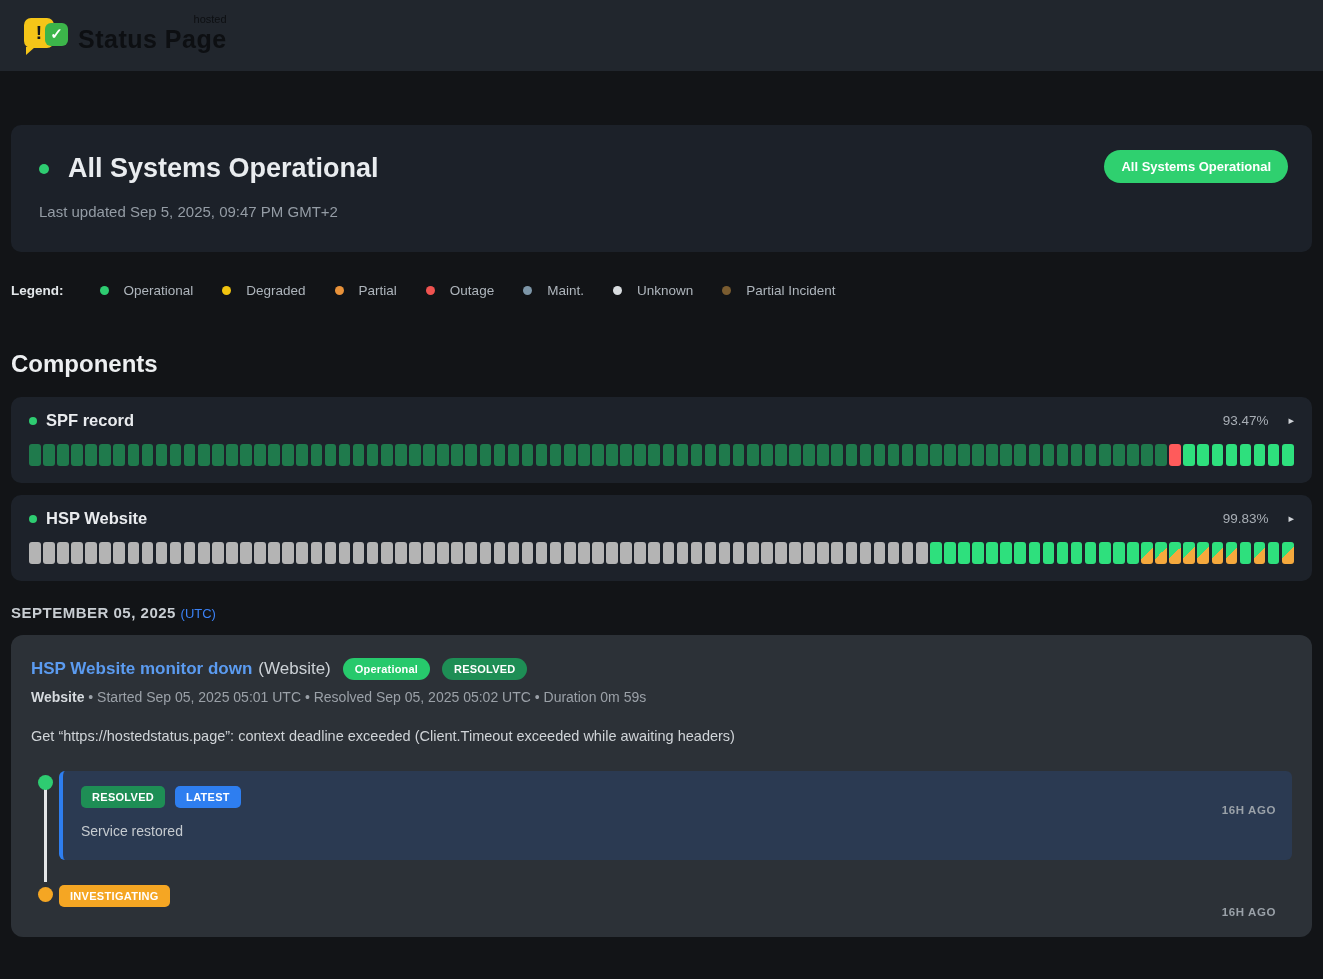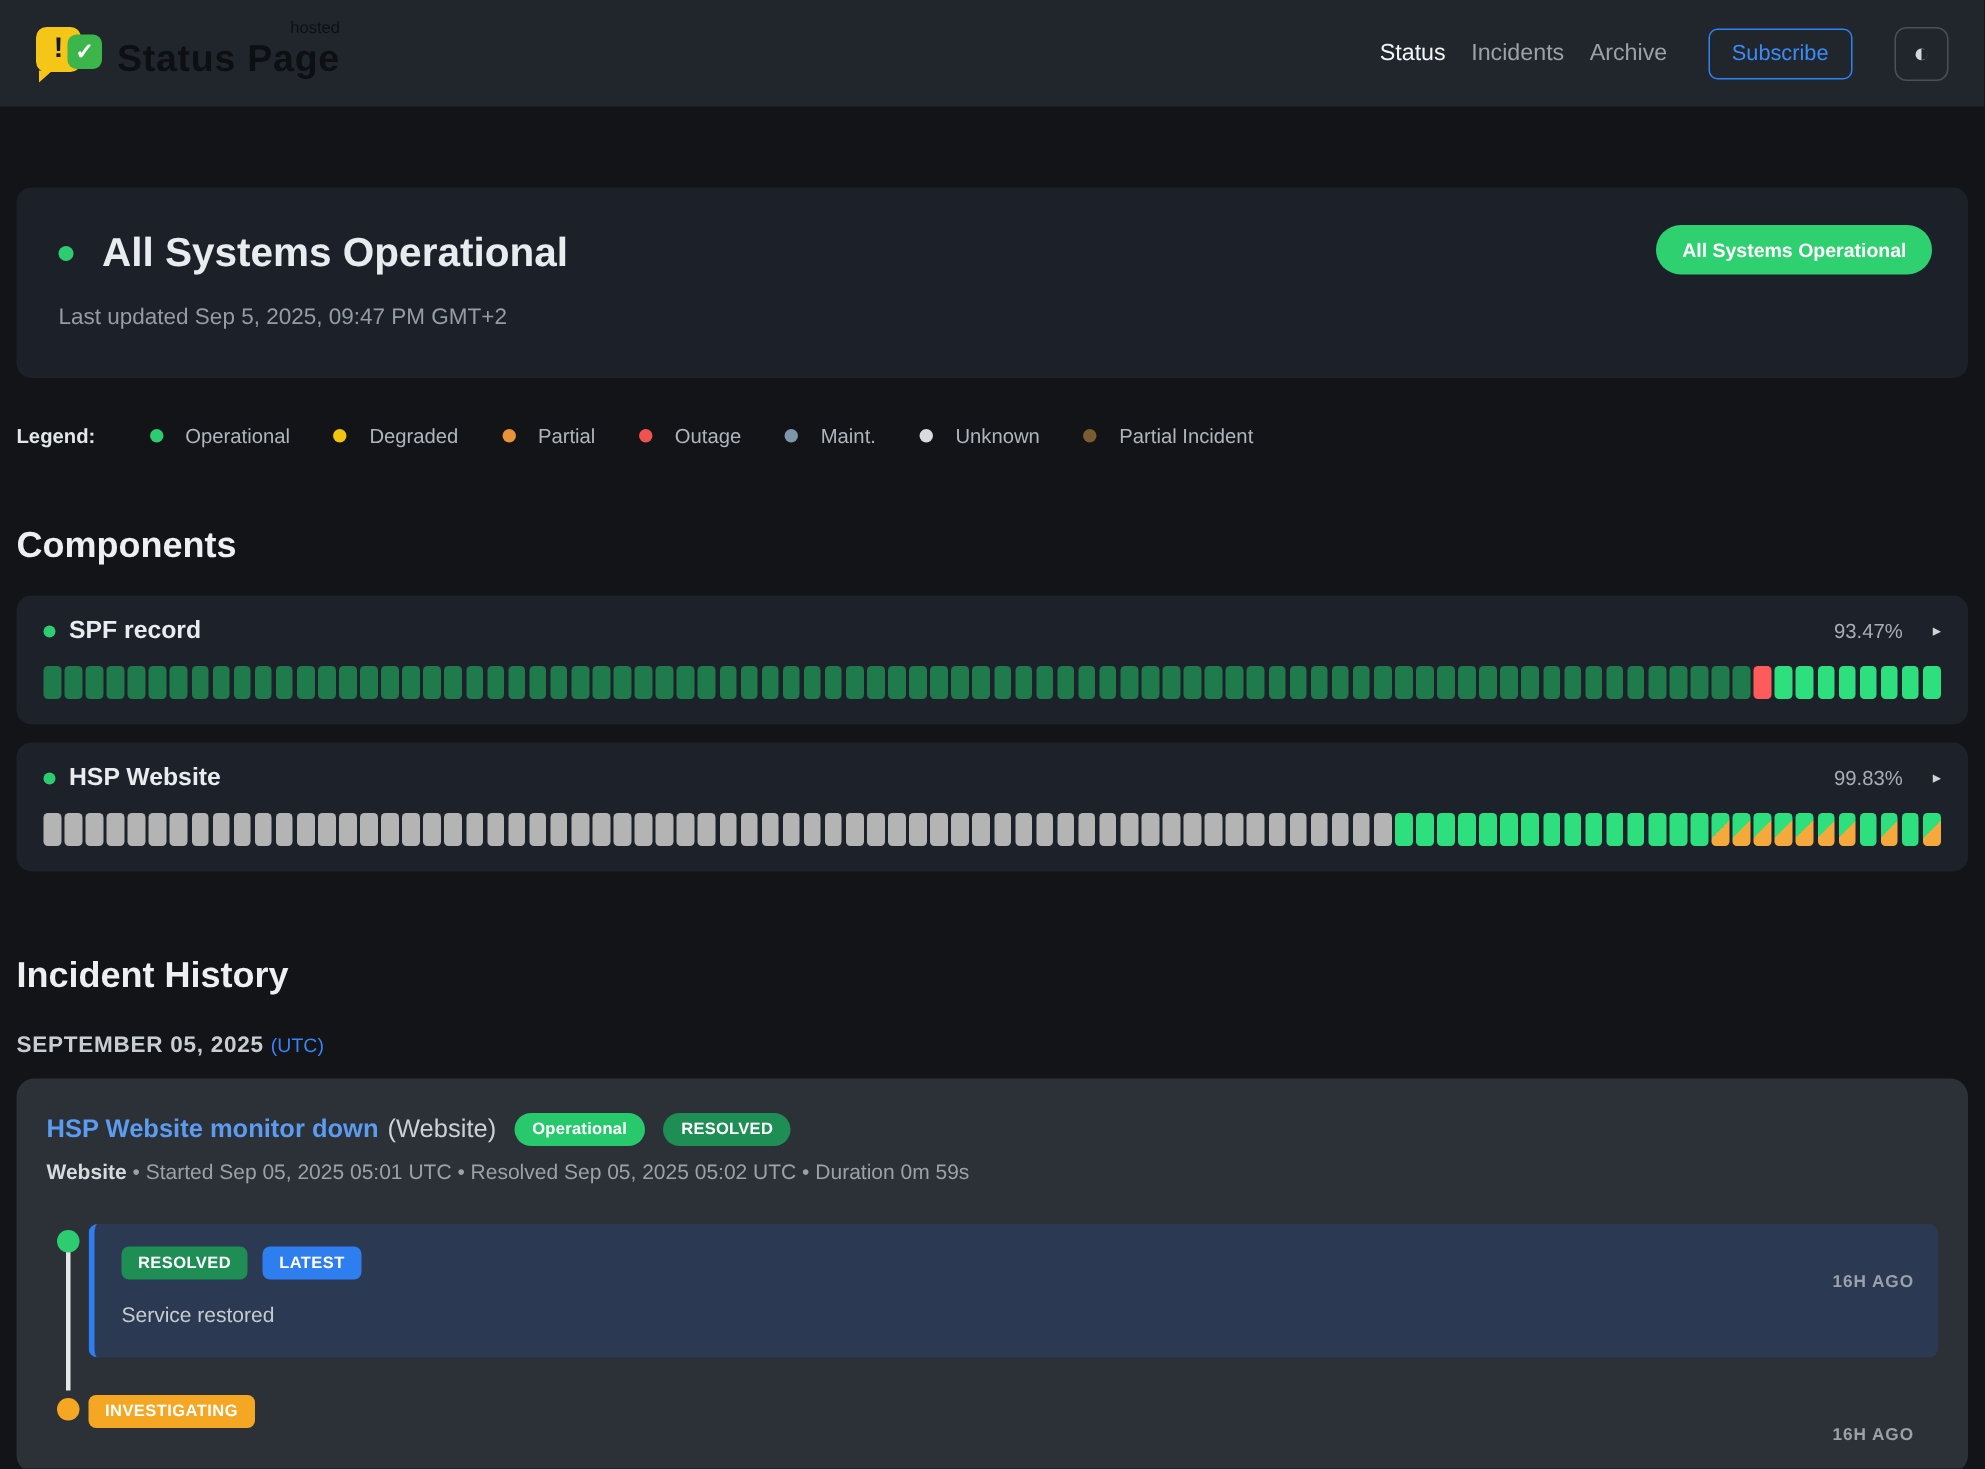"Status" div.nav { html: <div> <div> <a>Status</a> <a>Incidents</a> <a>Archive</a> </div> <button>Subscribe</button> <button> <span>◐</span> </button> </div> -> none }
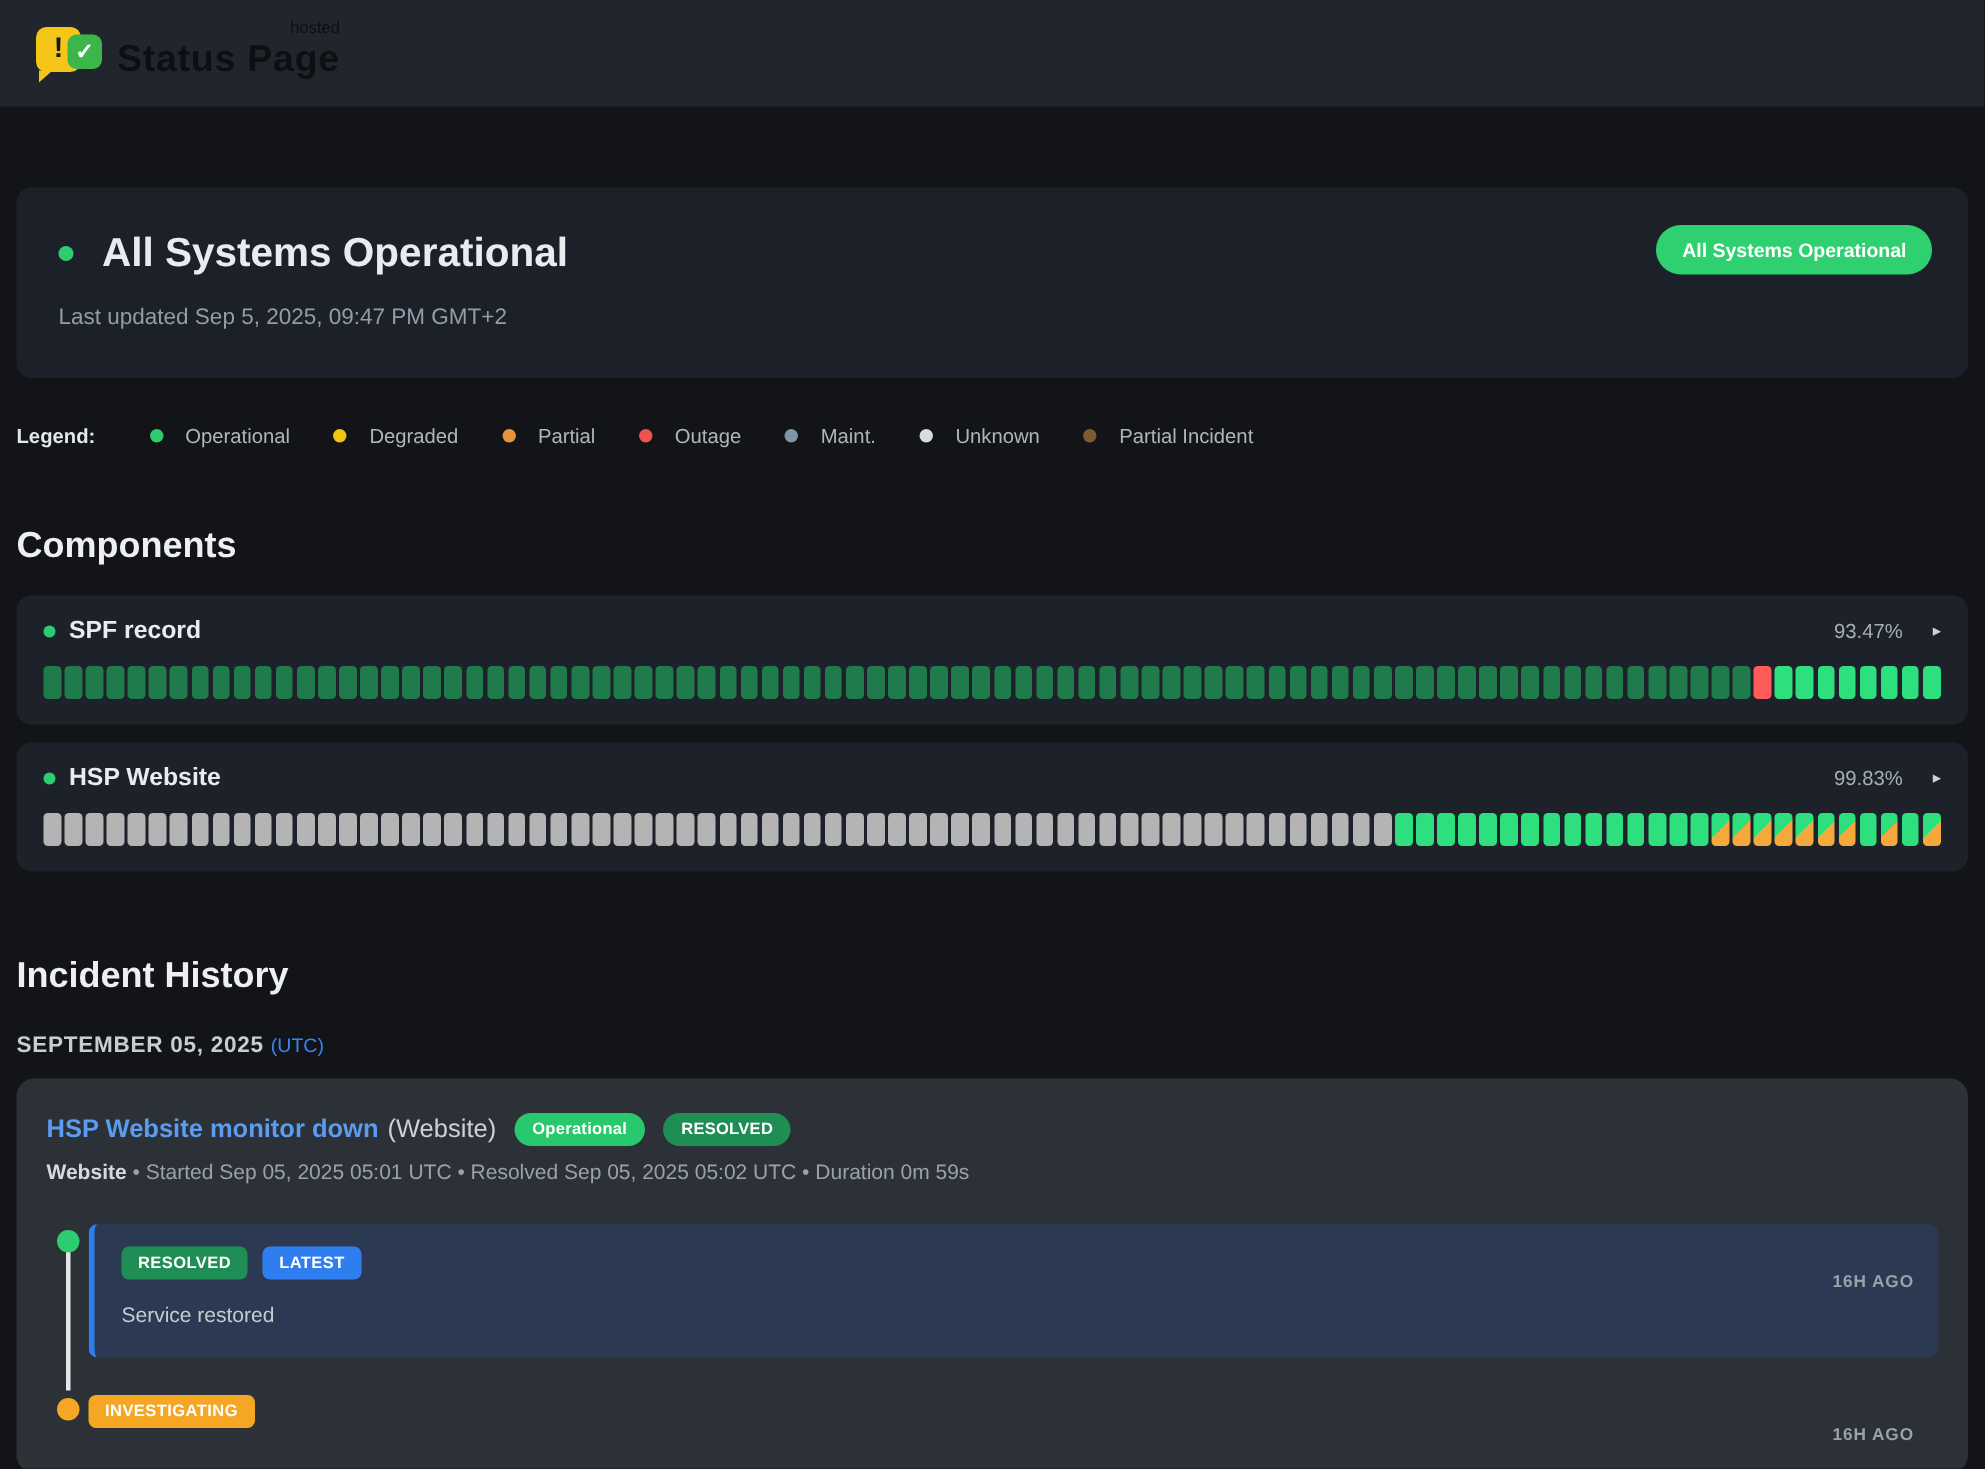"Incident History" div.section-heading { html: <div>Incident History</div> -> none }
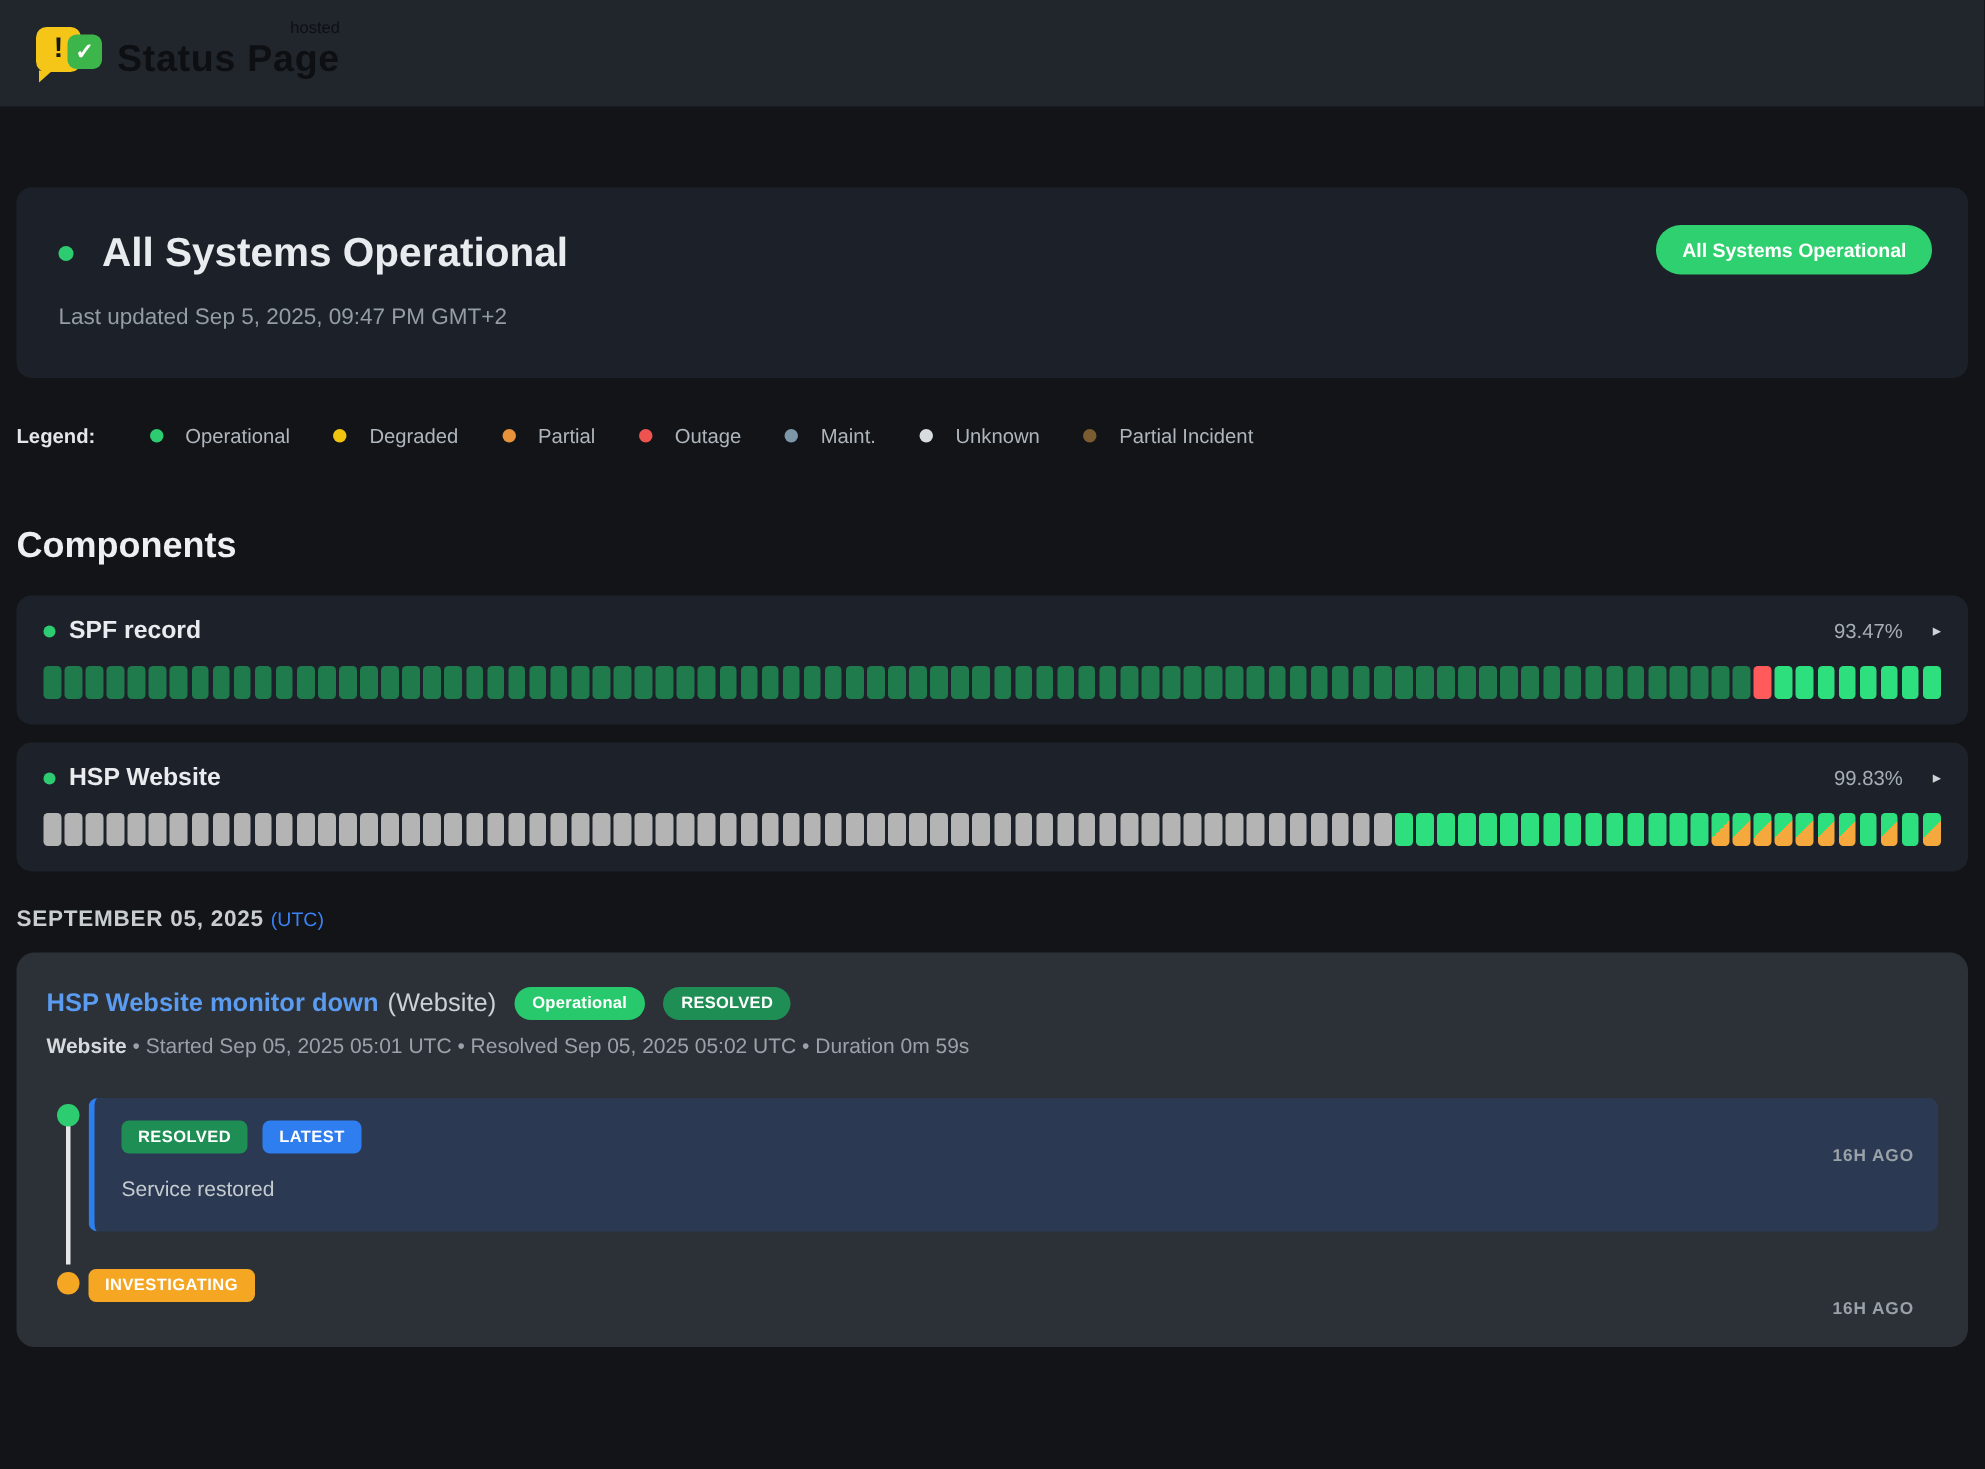"Get “https://hostedstatus.page”: context" div.incident-desc { html: none -> <div>Get “https://hostedstatus.page”: context deadline exceeded (Client.Timeout exceeded while awaiting headers)</div> }
